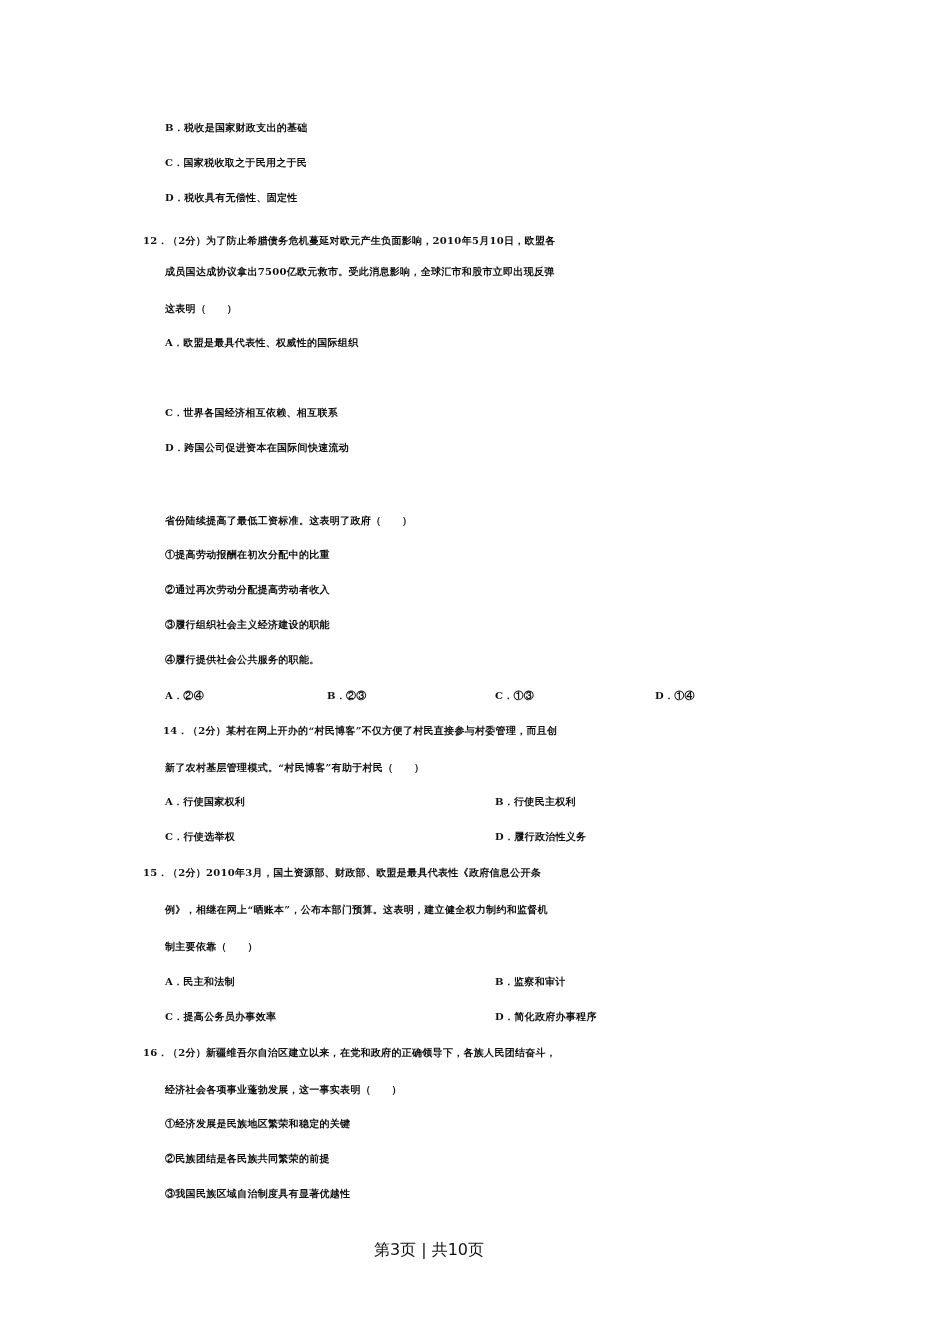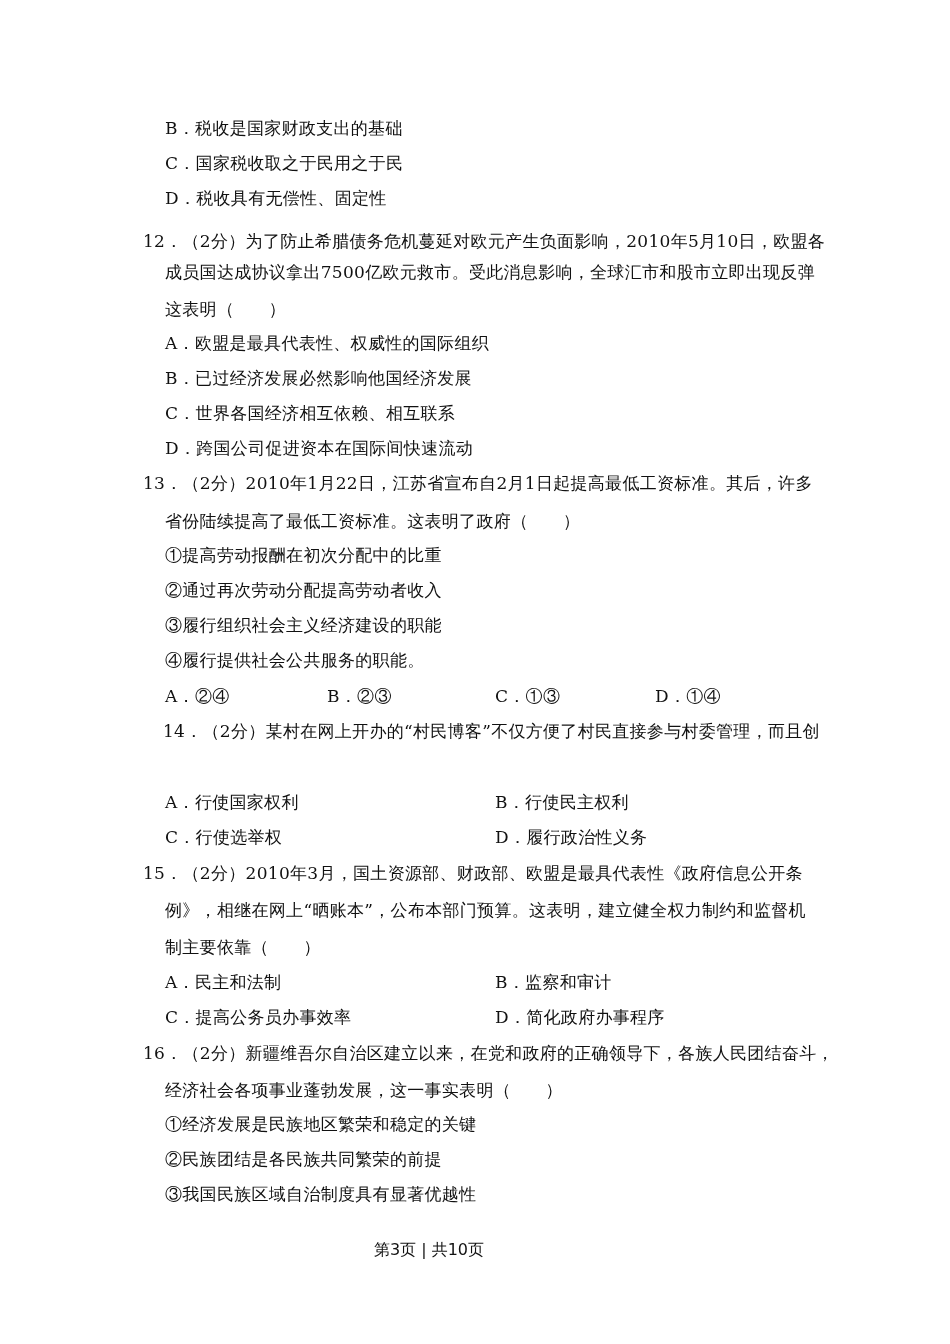"B．税收是国家财政支出的基础" .line { font-size: 17px -> 10px; font-weight: none -> bold }
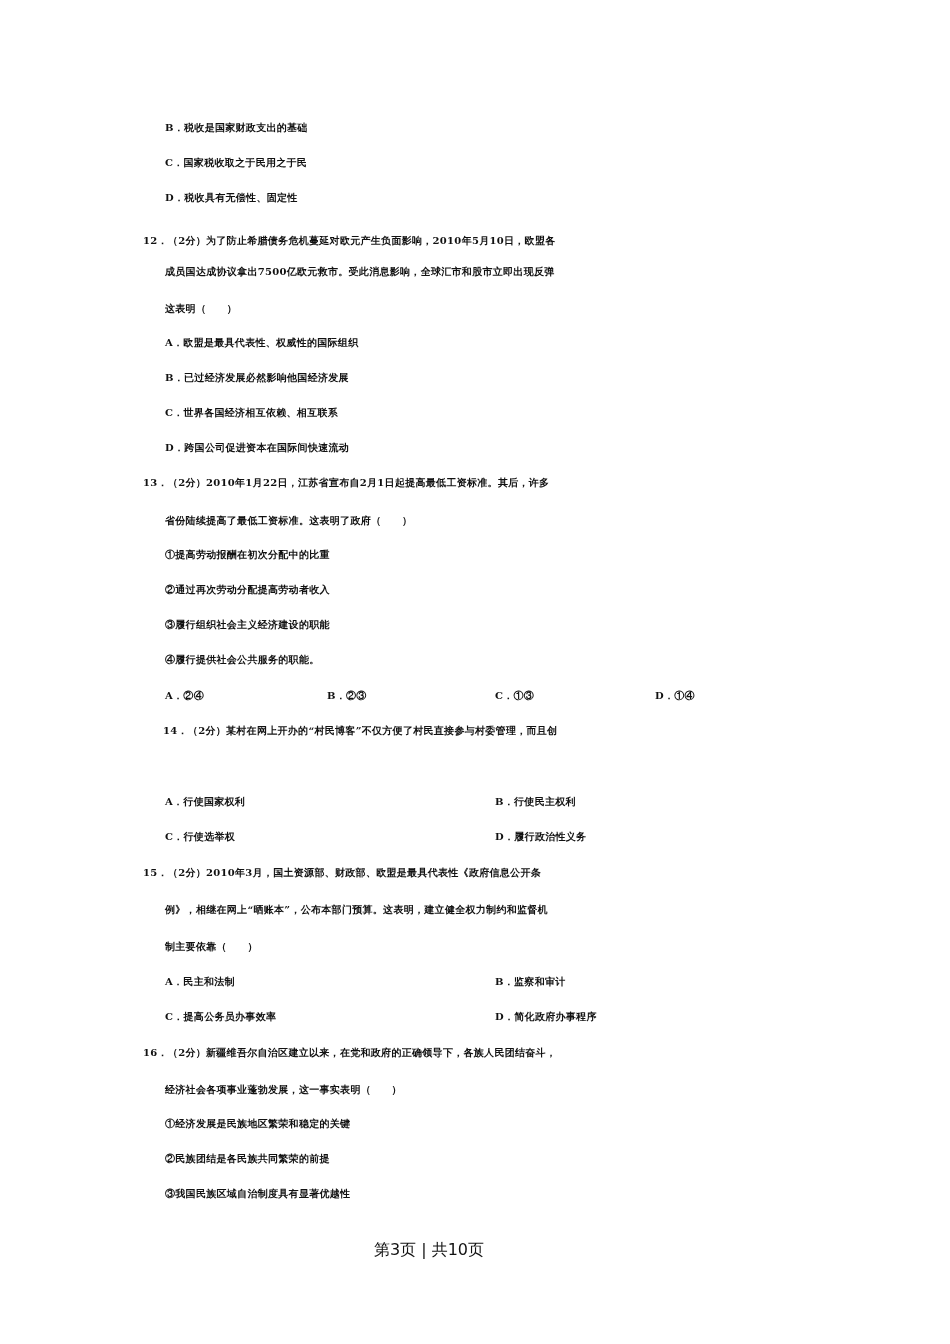"B．已过经济发展必然影响他国经济发展" div.line { html: <div> <span>B．</span><span>已过经济发展必然影响他国经济发展</span> </div> -> none }
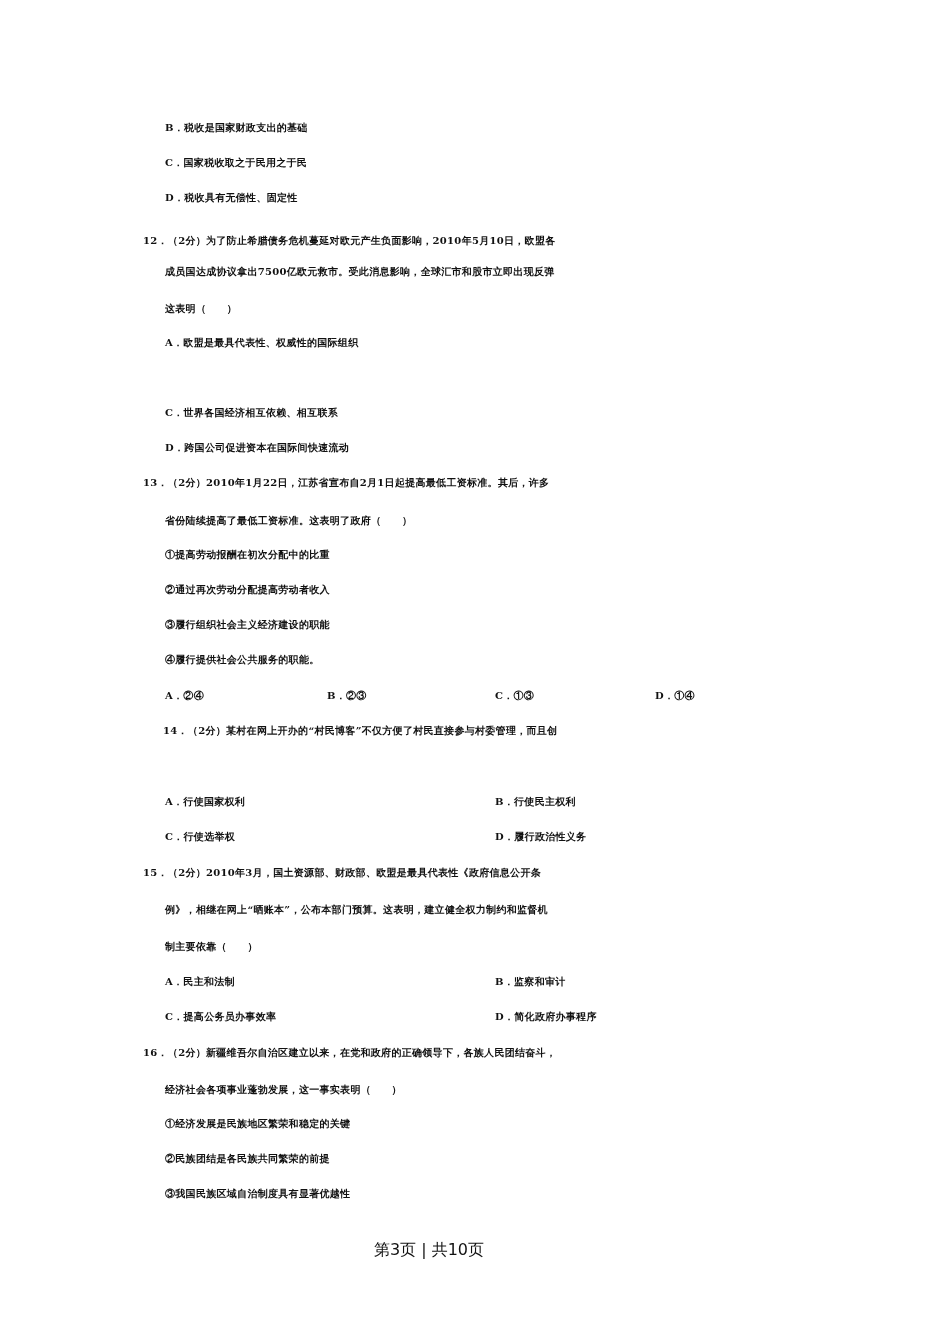"13．（2分）2010年1月22日，江苏省宣布自2月1日起提高最低工资标准。其后" div.line { html: <div> <span>13．</span><span>（2分）</span><span>2010年1月22日，江苏省宣布自2月1日起提高最低工资标准。其后，许多</span> </div> -> none }
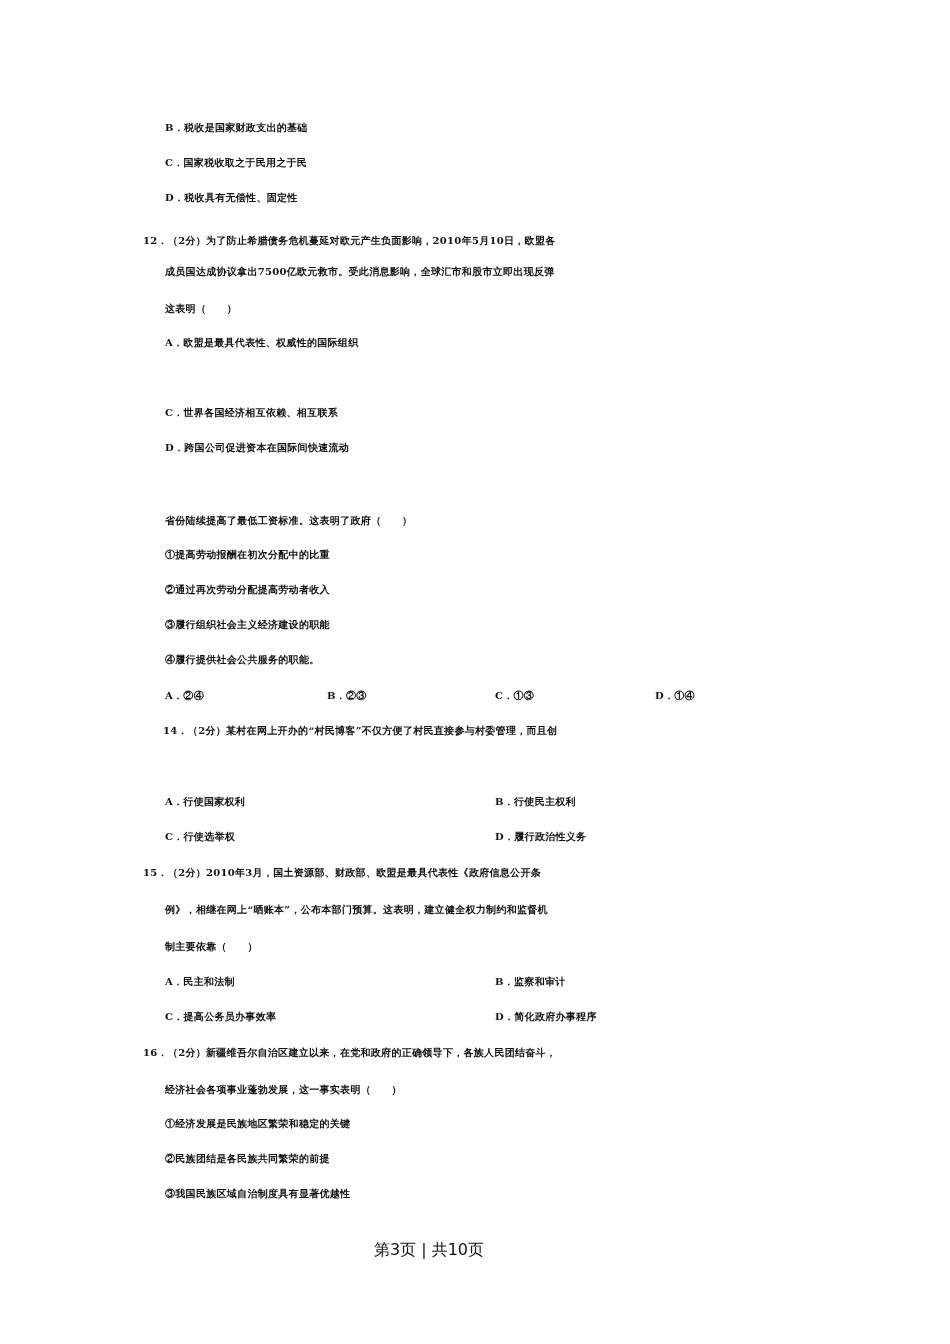"新了农村基层管理模式。“村民博客”有助于村民（ ）" div.line { html: none -> <div>新了农村基层管理模式。“村民博客”有助于村民（ ）</div> }
